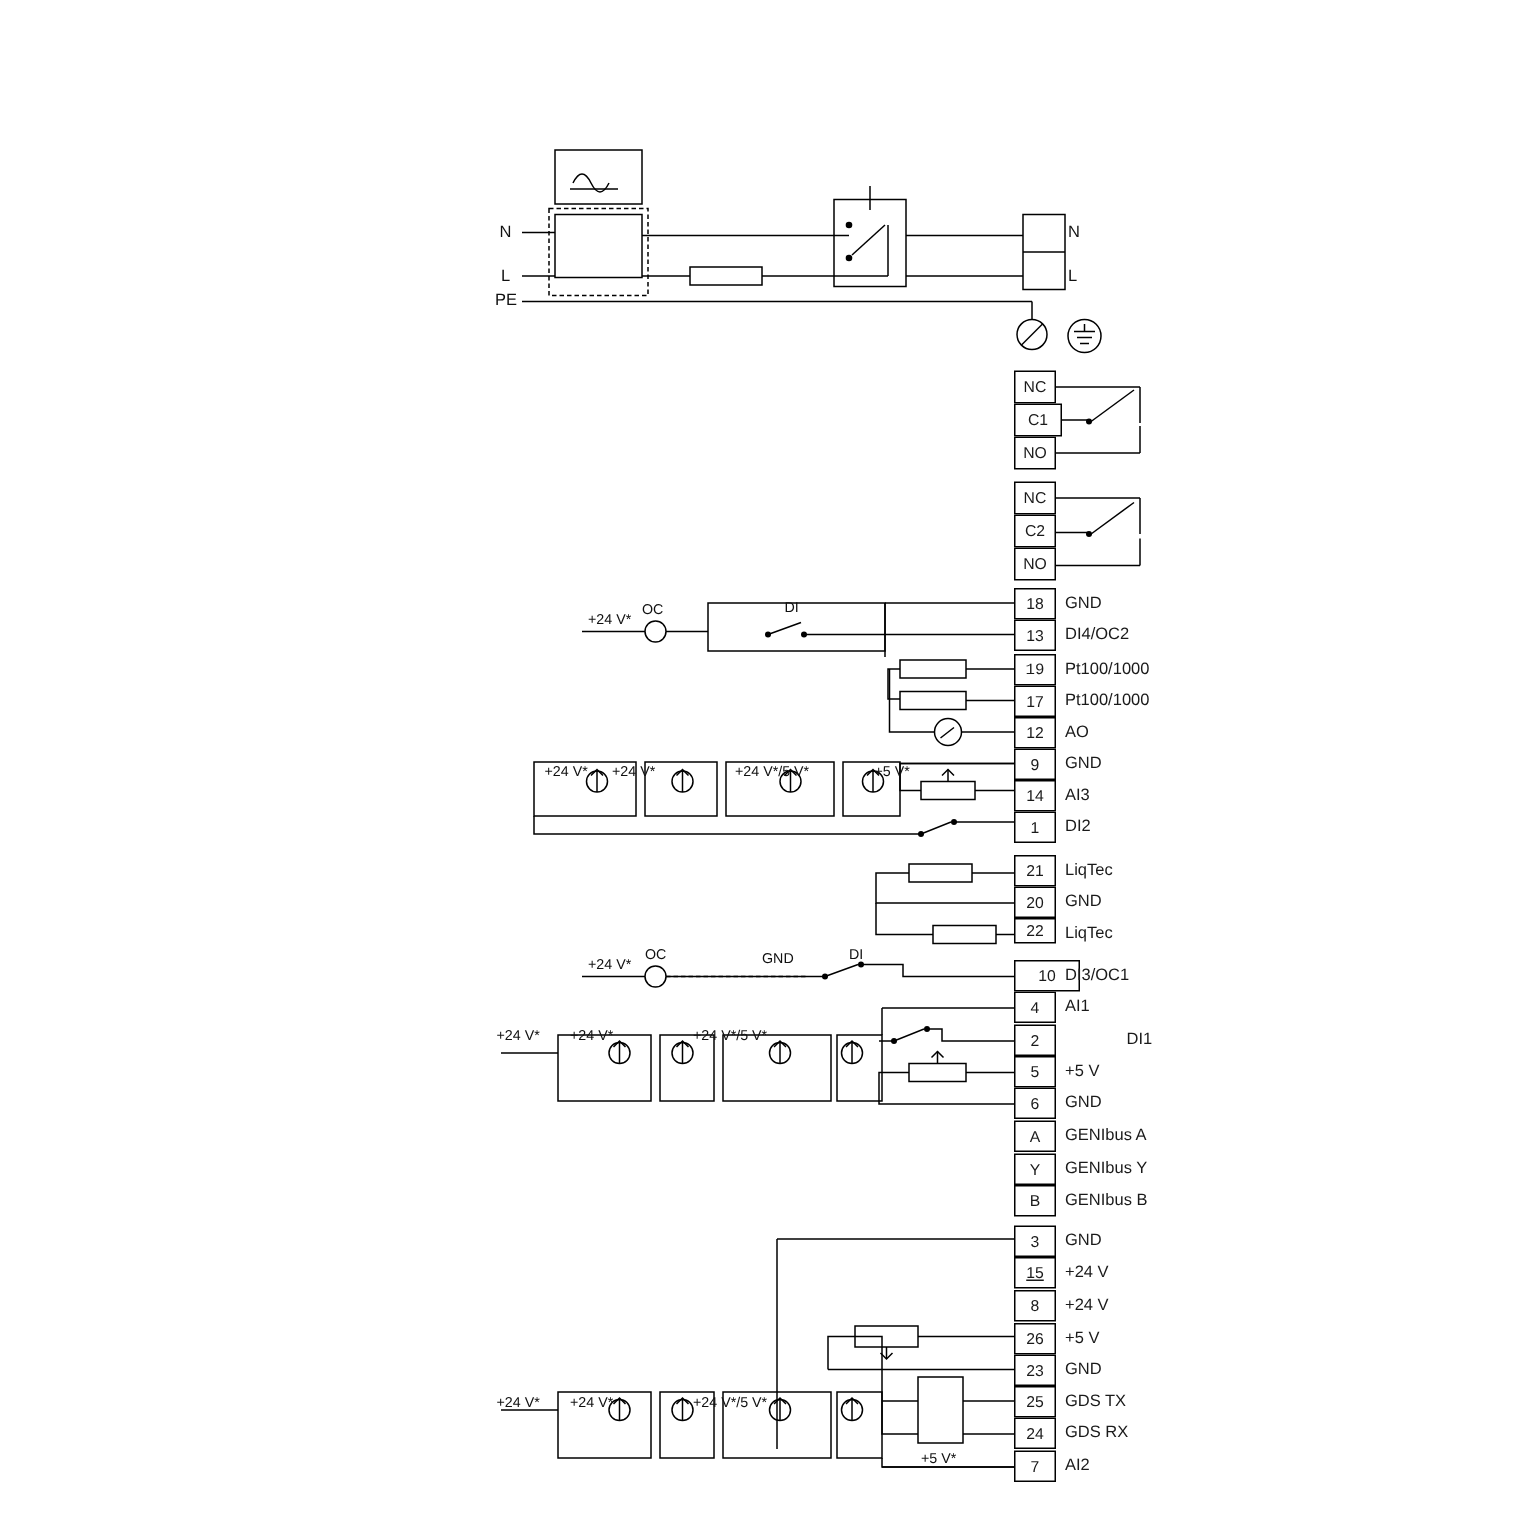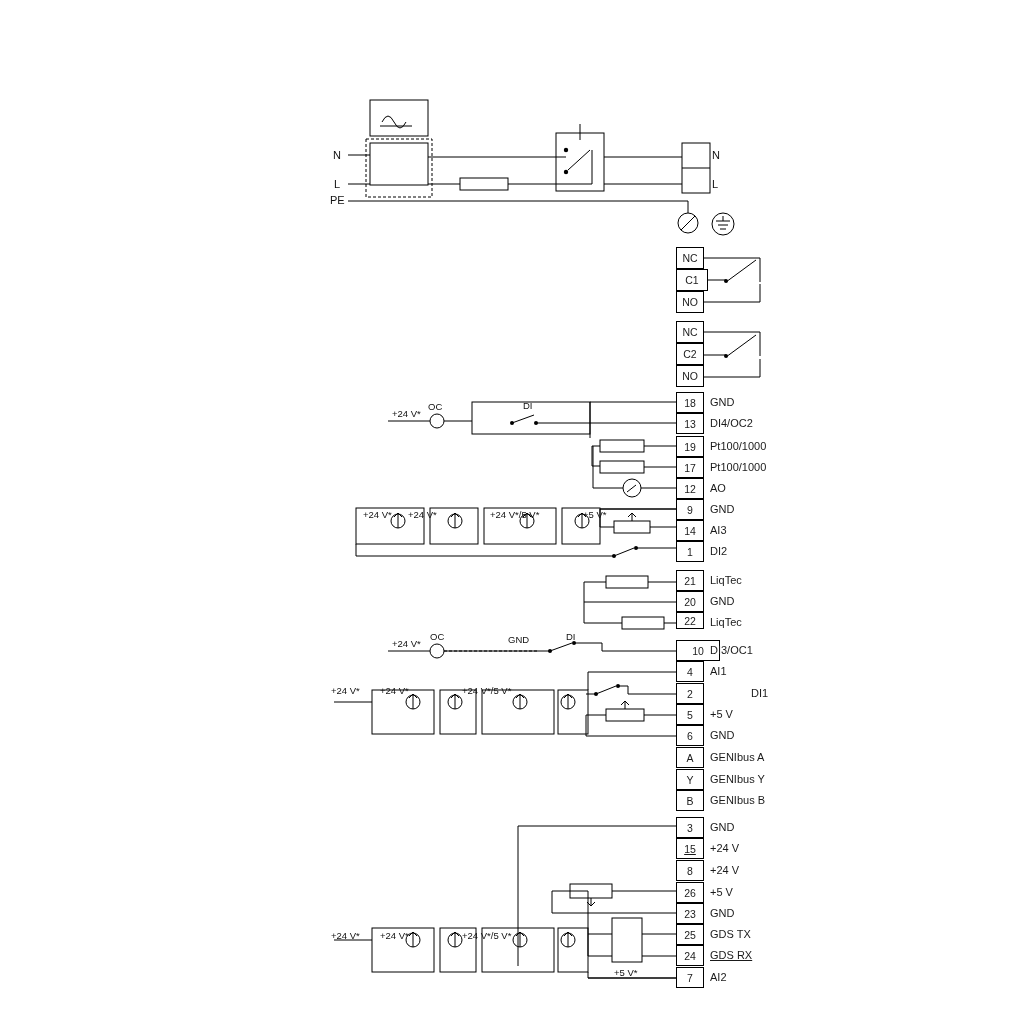"19" div.term { font-family: none -> Liberation Mono, monospace }
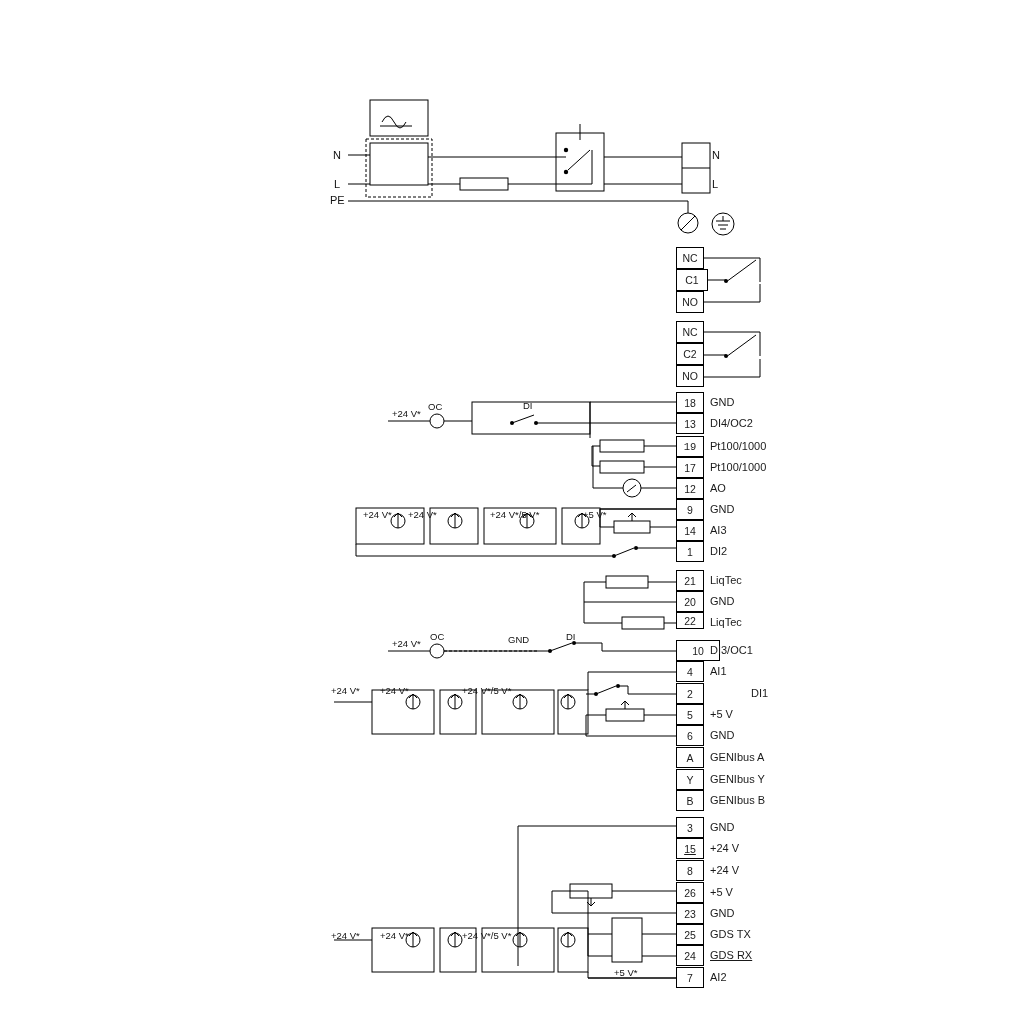"GDS RX" div.termlbl { text-decoration: underline -> none }
